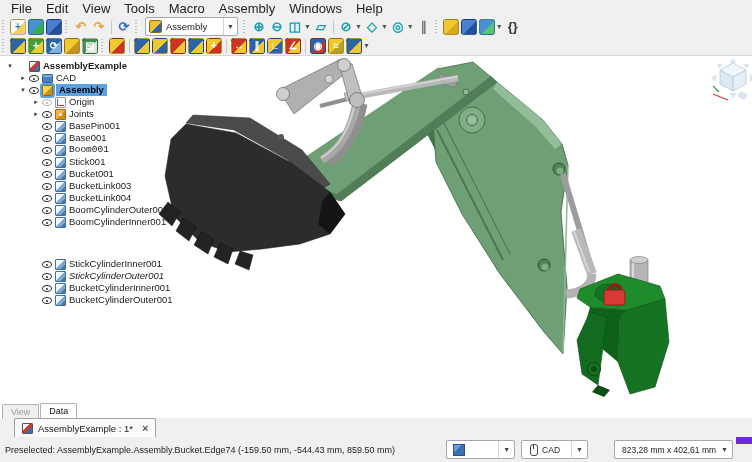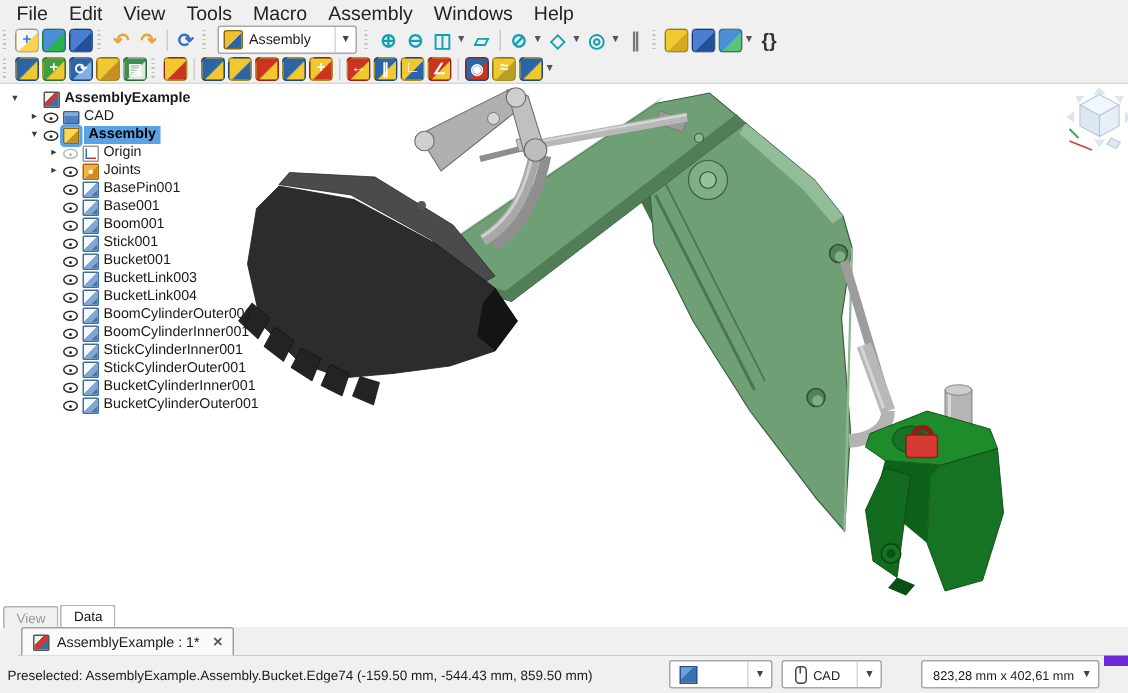"Boom001" div.trow { font-family: none -> Liberation Mono, monospace }
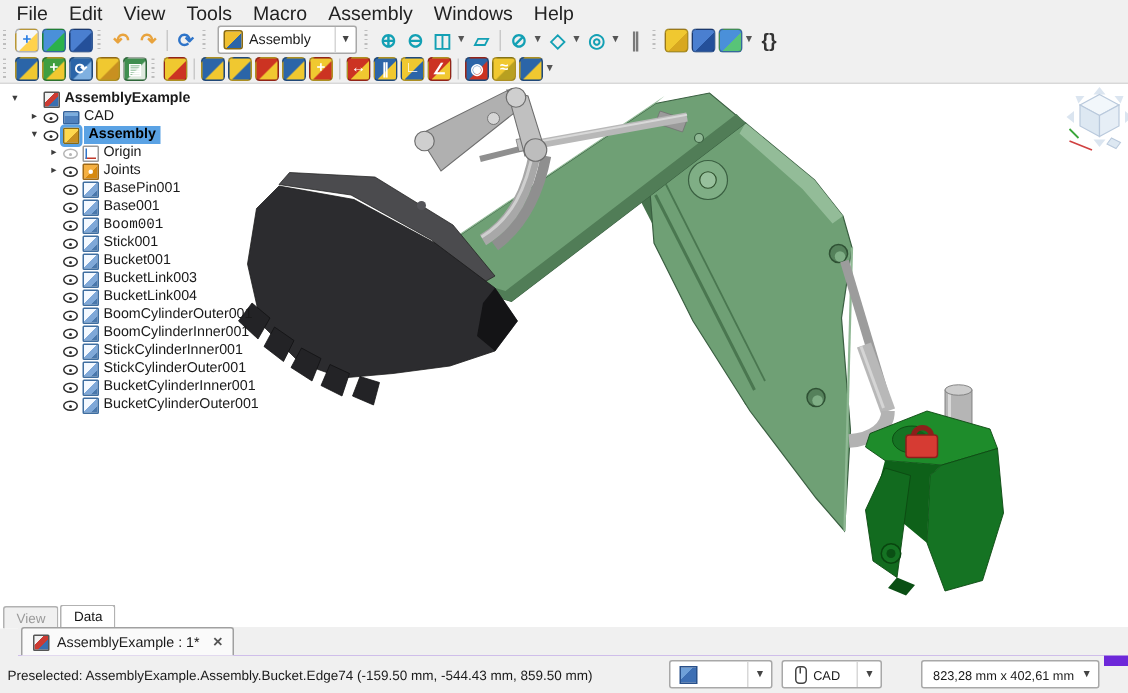"StickCylinderInner001" div.trow { margin-top: none -> 30px }
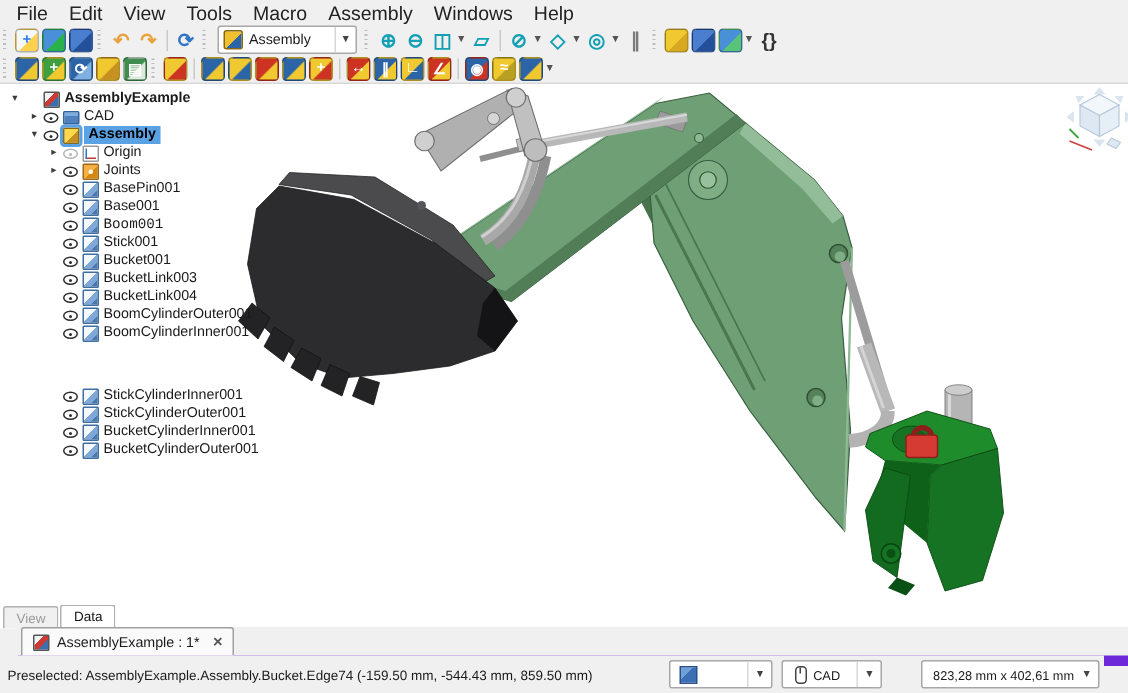"StickCylinderOuter001" div.trow { font-style: none -> italic }
